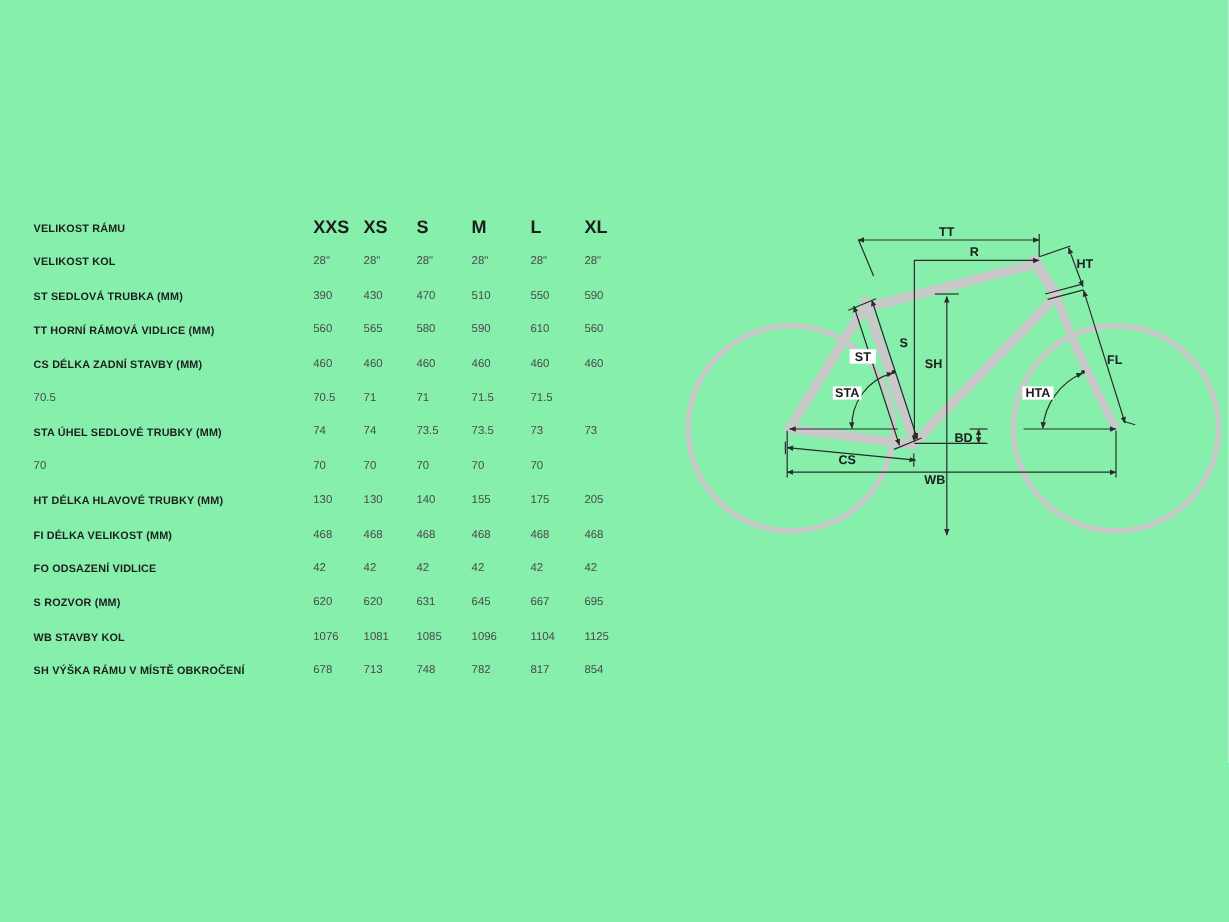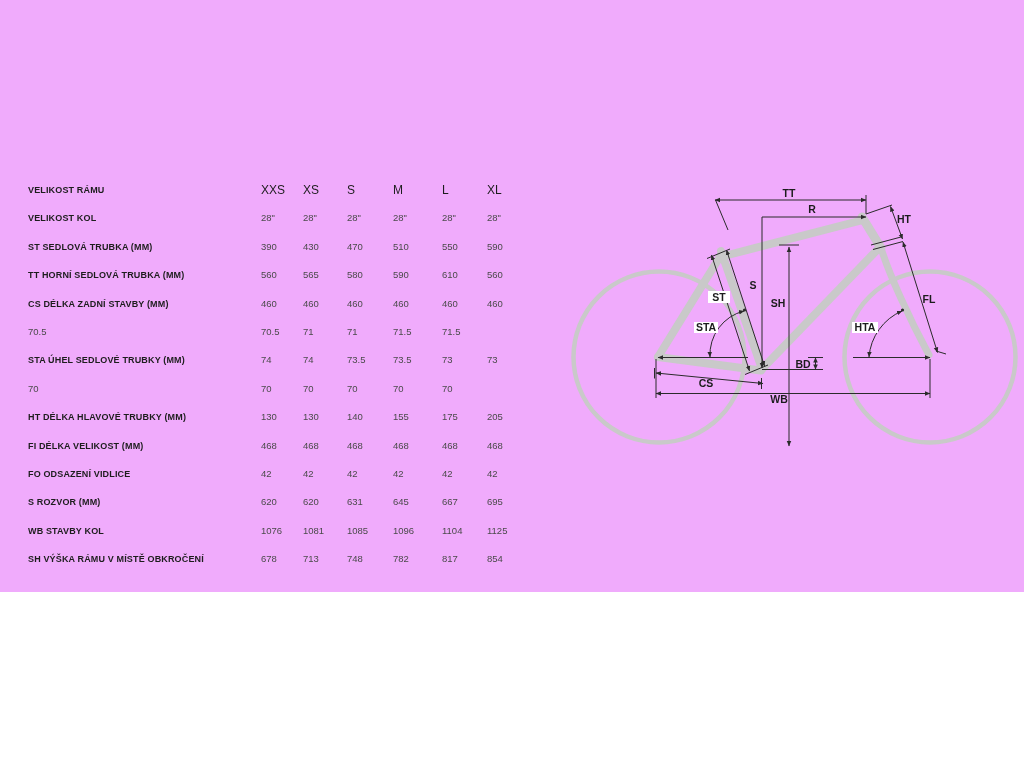"VELIKOST RÁMU" .page { background: #f0abfc -> #86efac; height: 592px -> 768px }
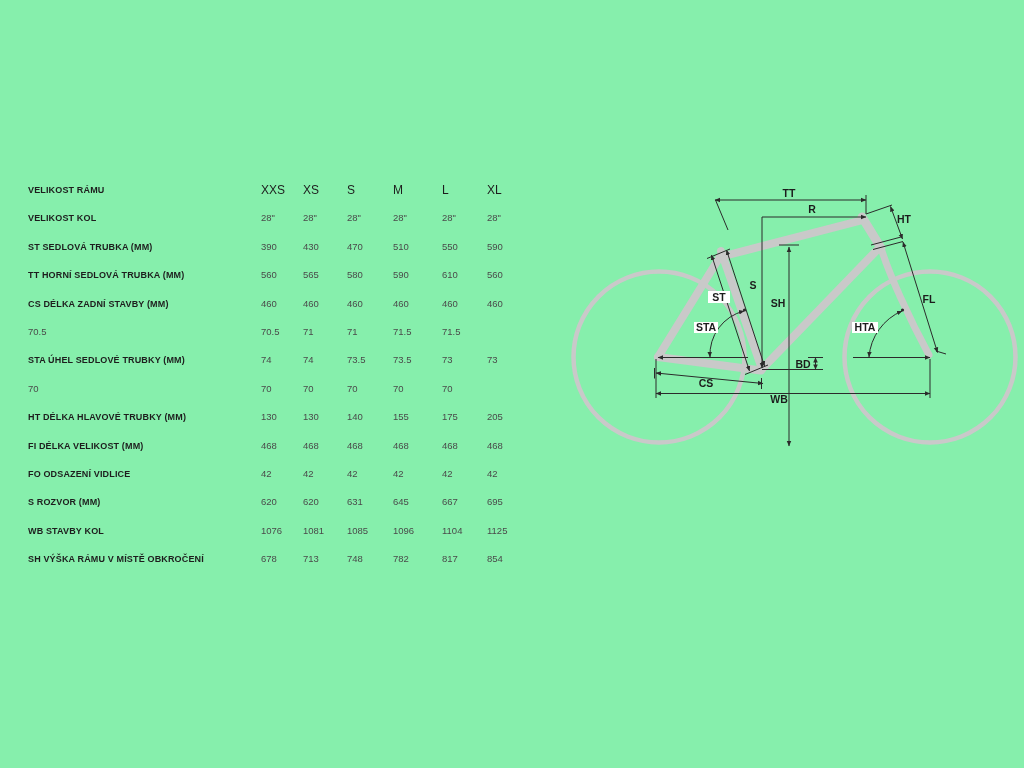"XXS" .header .g-val { font-size: 12px -> 15px; font-weight: normal -> bold }
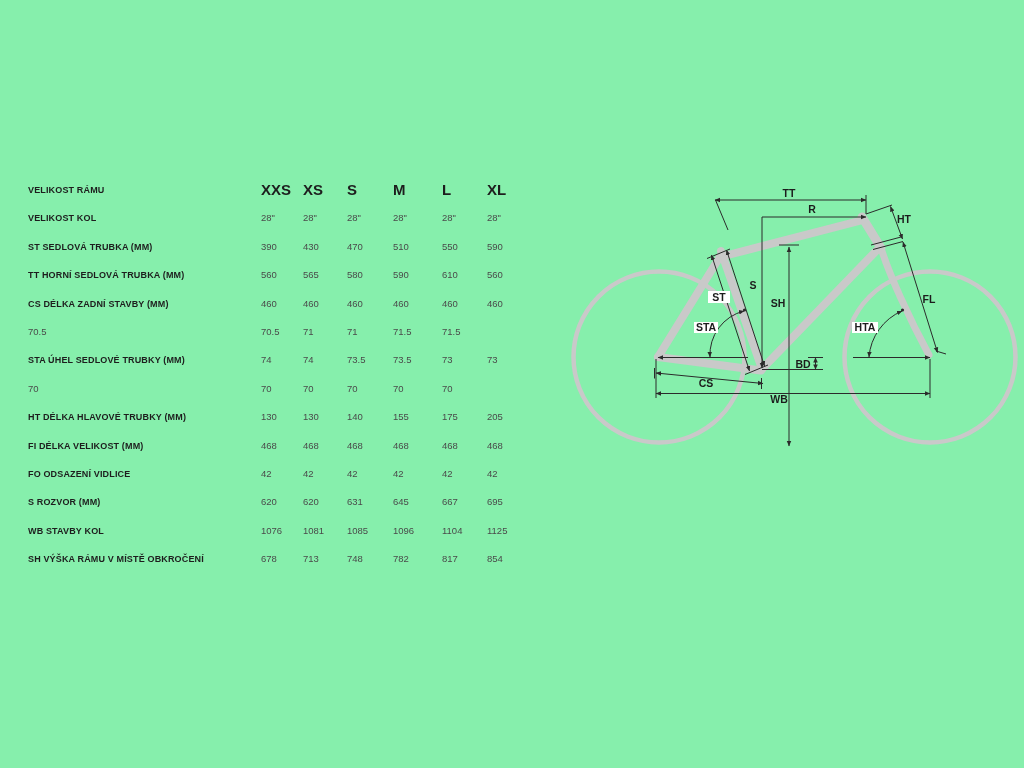"TT HORNÍ SEDLOVÁ TRUBKA (MM)" div.g-label { text: SEDLOVÁ TRUBKA -> RÁMOVÁ VIDLICE }
